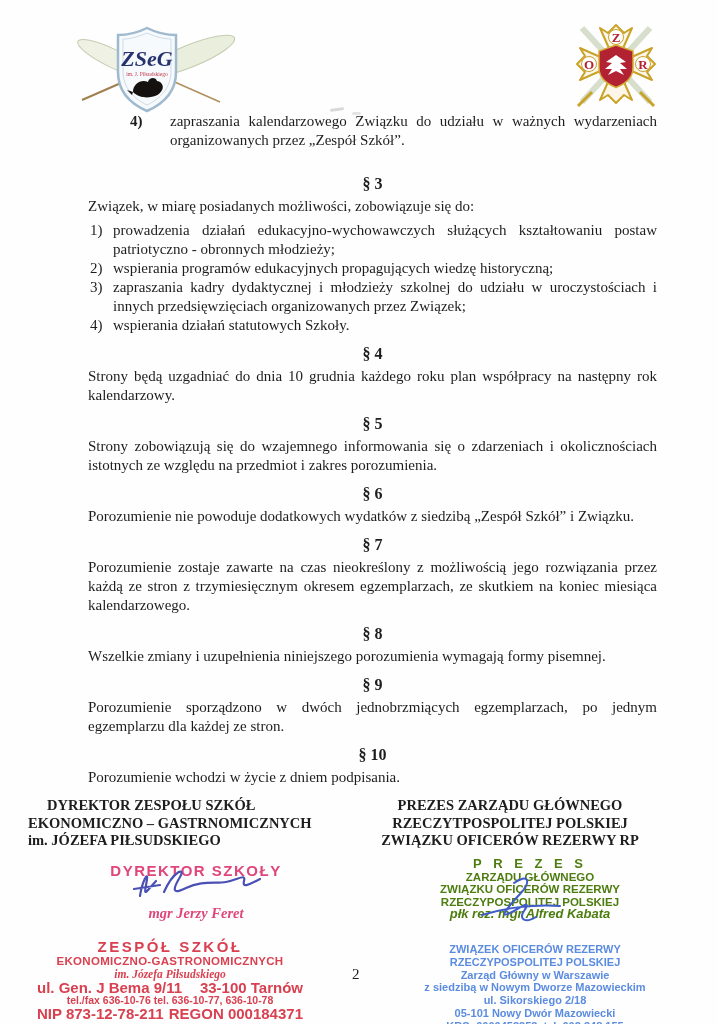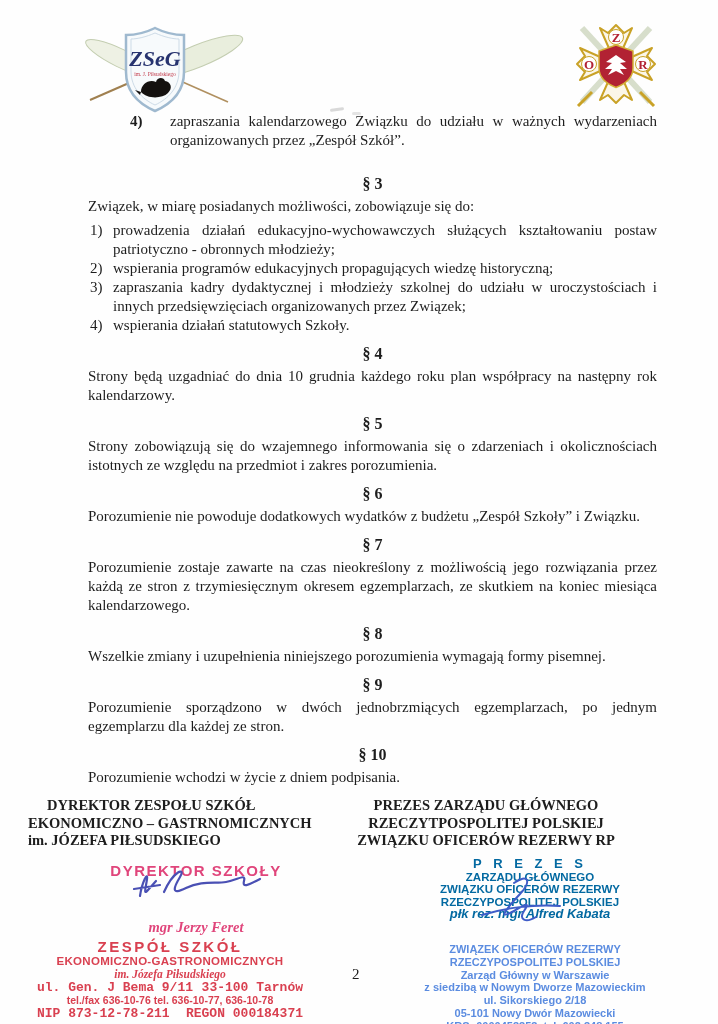"ZSeG" .logo-left { left: 80px -> 72px }
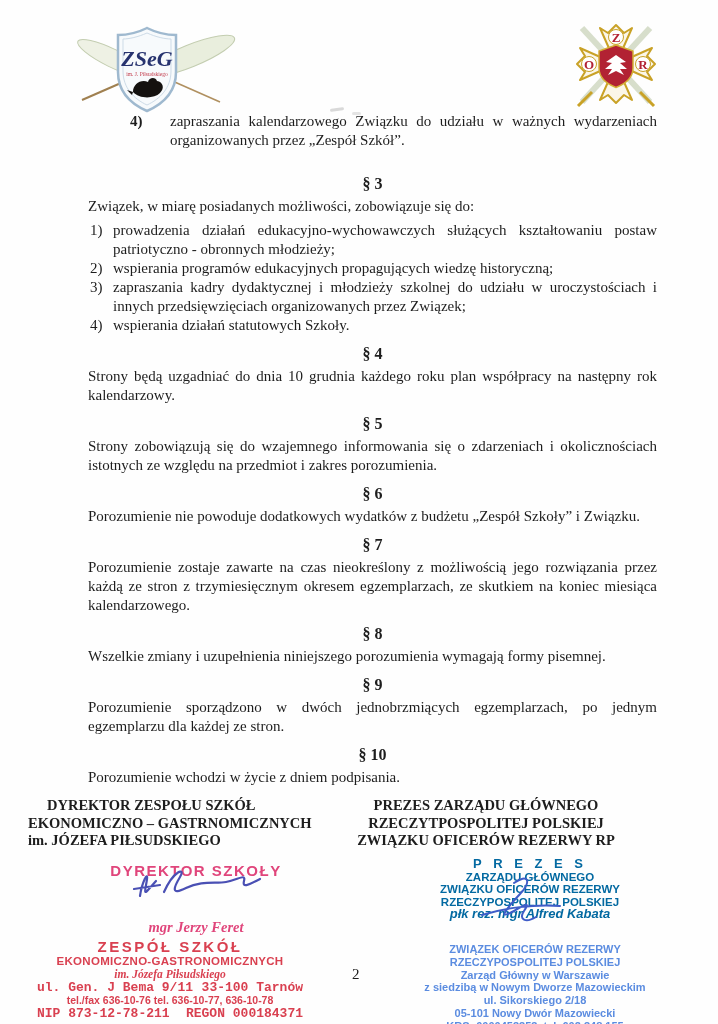"Porozumienie nie powoduje dodatkowych" p { text: budżetu „Zespół Szkoły -> siedzibą „Zespół Szkół }
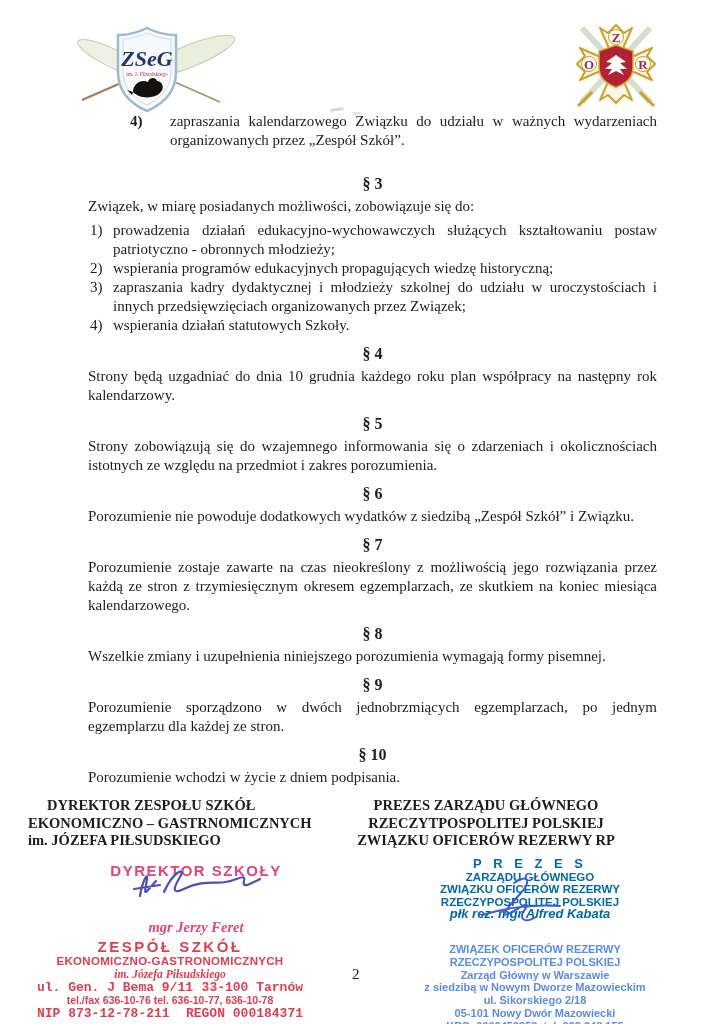"PREZES ZARZĄDU GŁÓWNEGO" .sig-title-right { left: 336px -> 360px }
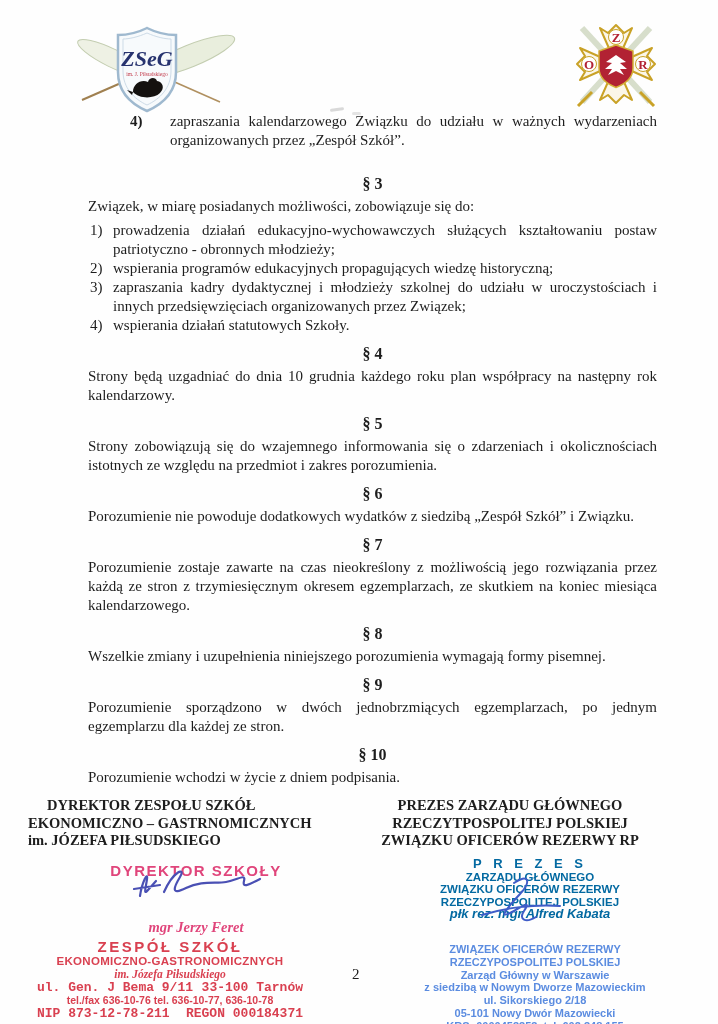"P R E Z E" .stamp-prezes { color: #0369a1 -> #4d7c0f }
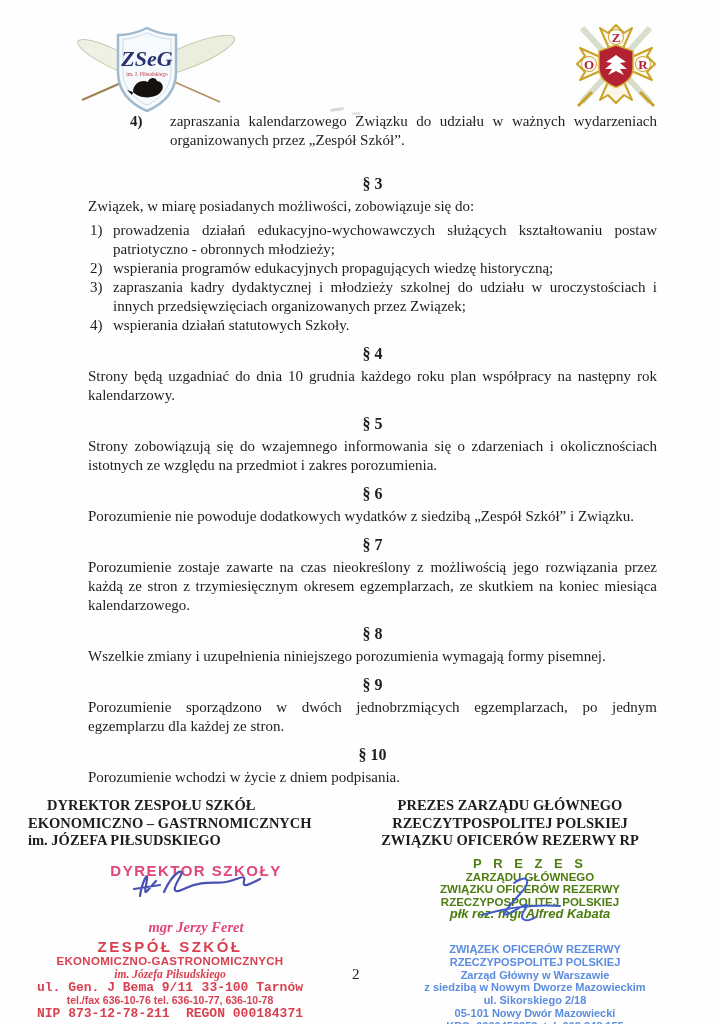"mgr Jerzy Feret" .stamp-director .name { margin-top: 40px -> 26px }
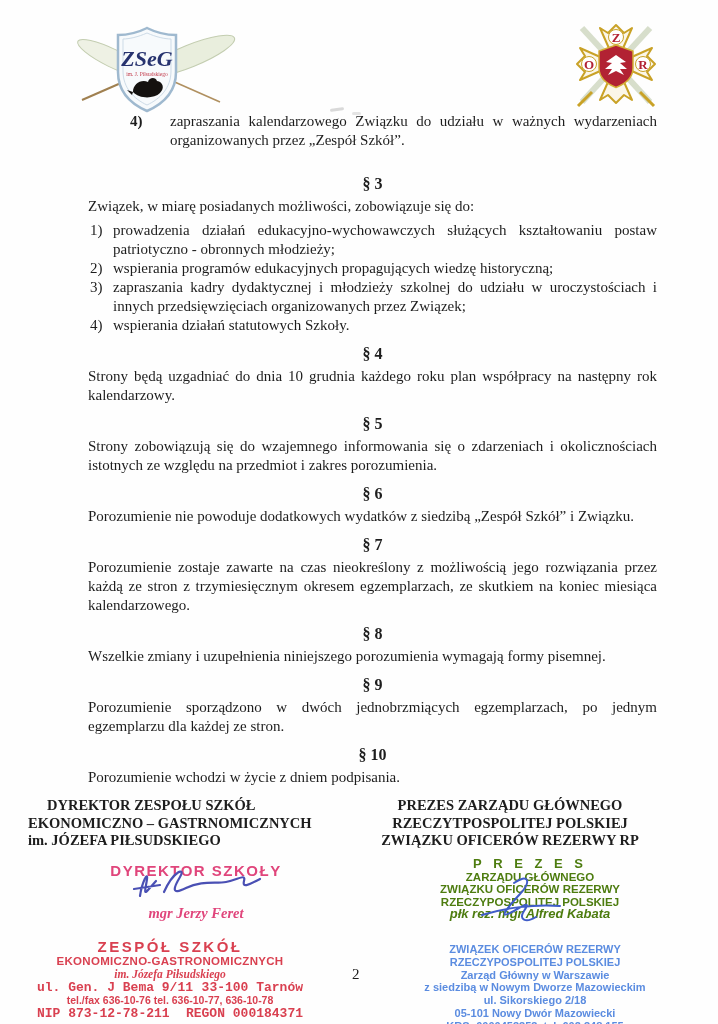"ul. Gen. J Bema 9/11" .stamp-school .row { font-family: Liberation Mono, monospace -> none; font-size: 13px -> 15px }
